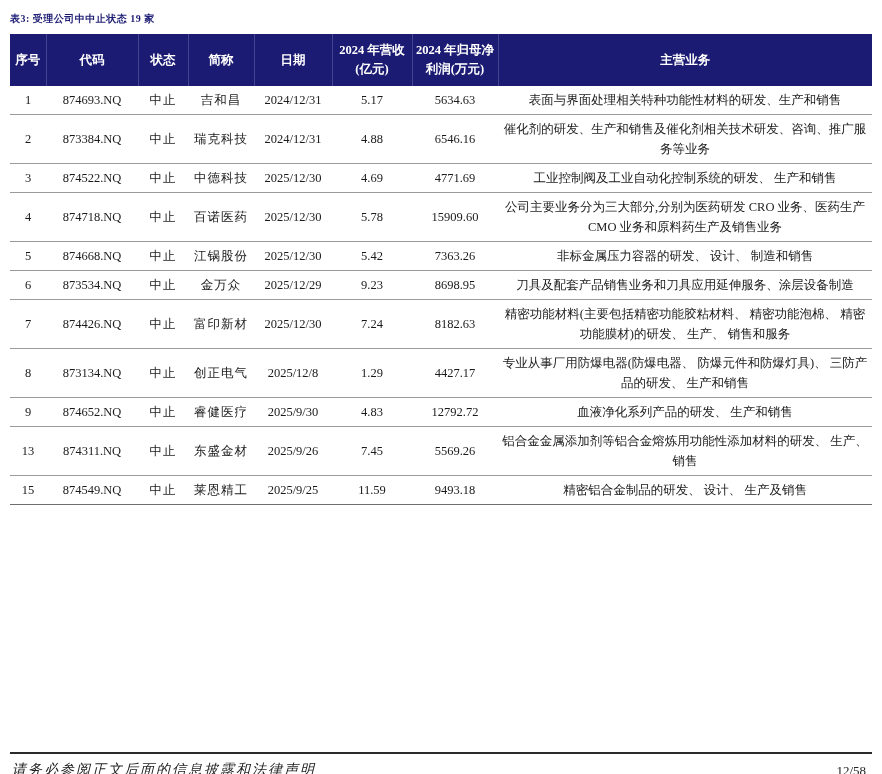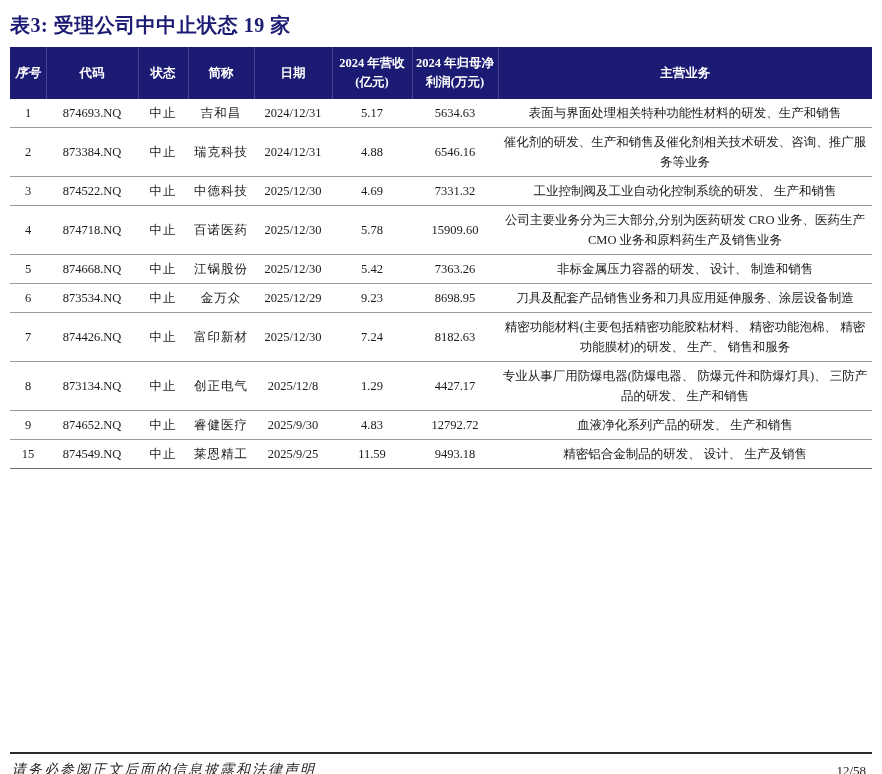"表3: 受理公司中中止状态 19 家" .doc-title { font-size: 20px -> 10px }
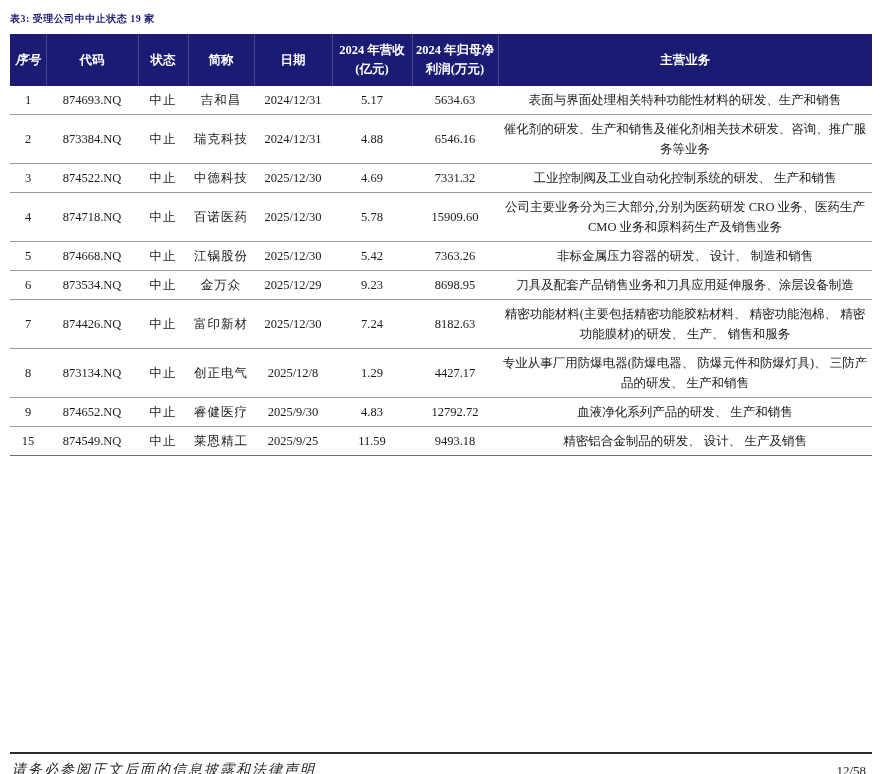"序号" table.main th:first-child { font-style: italic -> none }
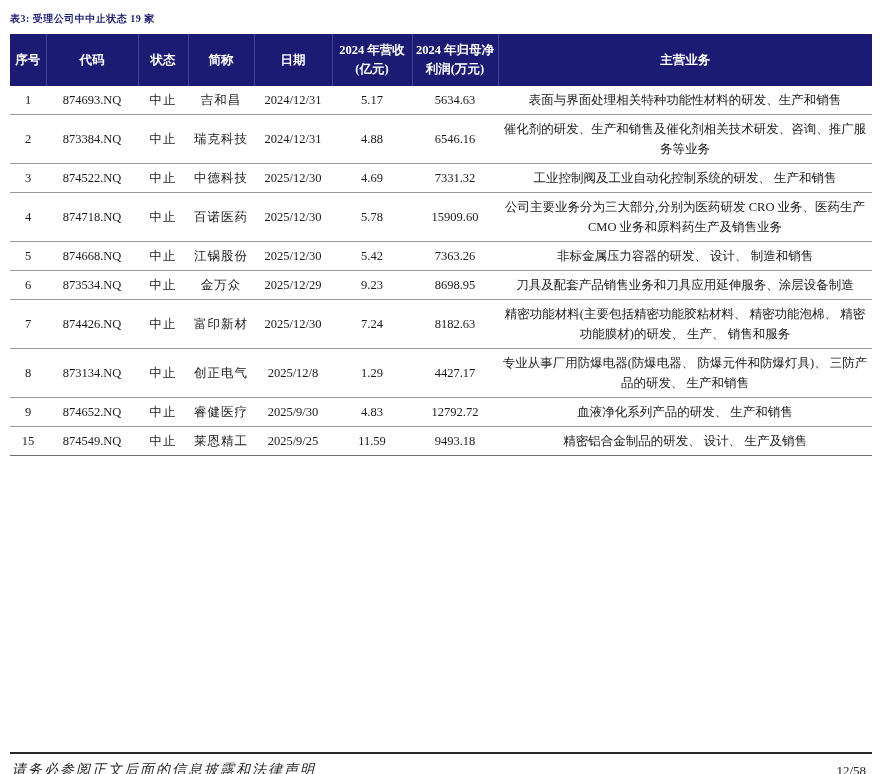"7331.32" td.cell-profit { text: 7331.32 -> 4771.69 }
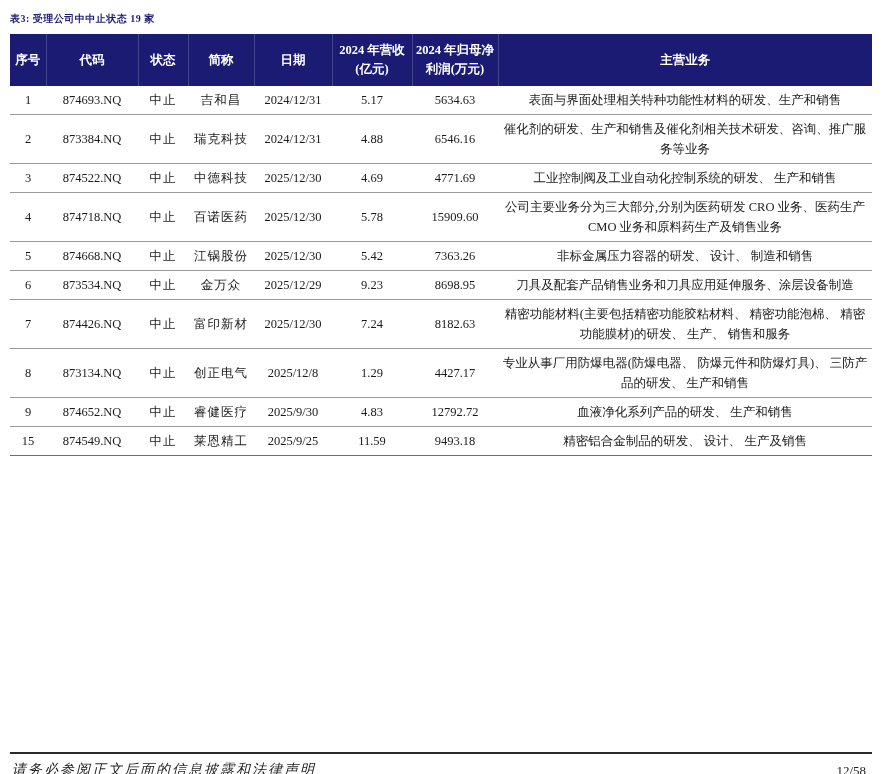"13" tr { html: none -> <tr> <td>13</td> <td>874311.NQ</td> <td>中止</td> <td>东盛金材</td> <td>2025/9/26</td> <td>7.45</td> <td>5569.26</td> <td>铝合金金属添加剂等铝合金熔炼用功能性添加材料的研发、 生产、 销售</td> </tr> }
